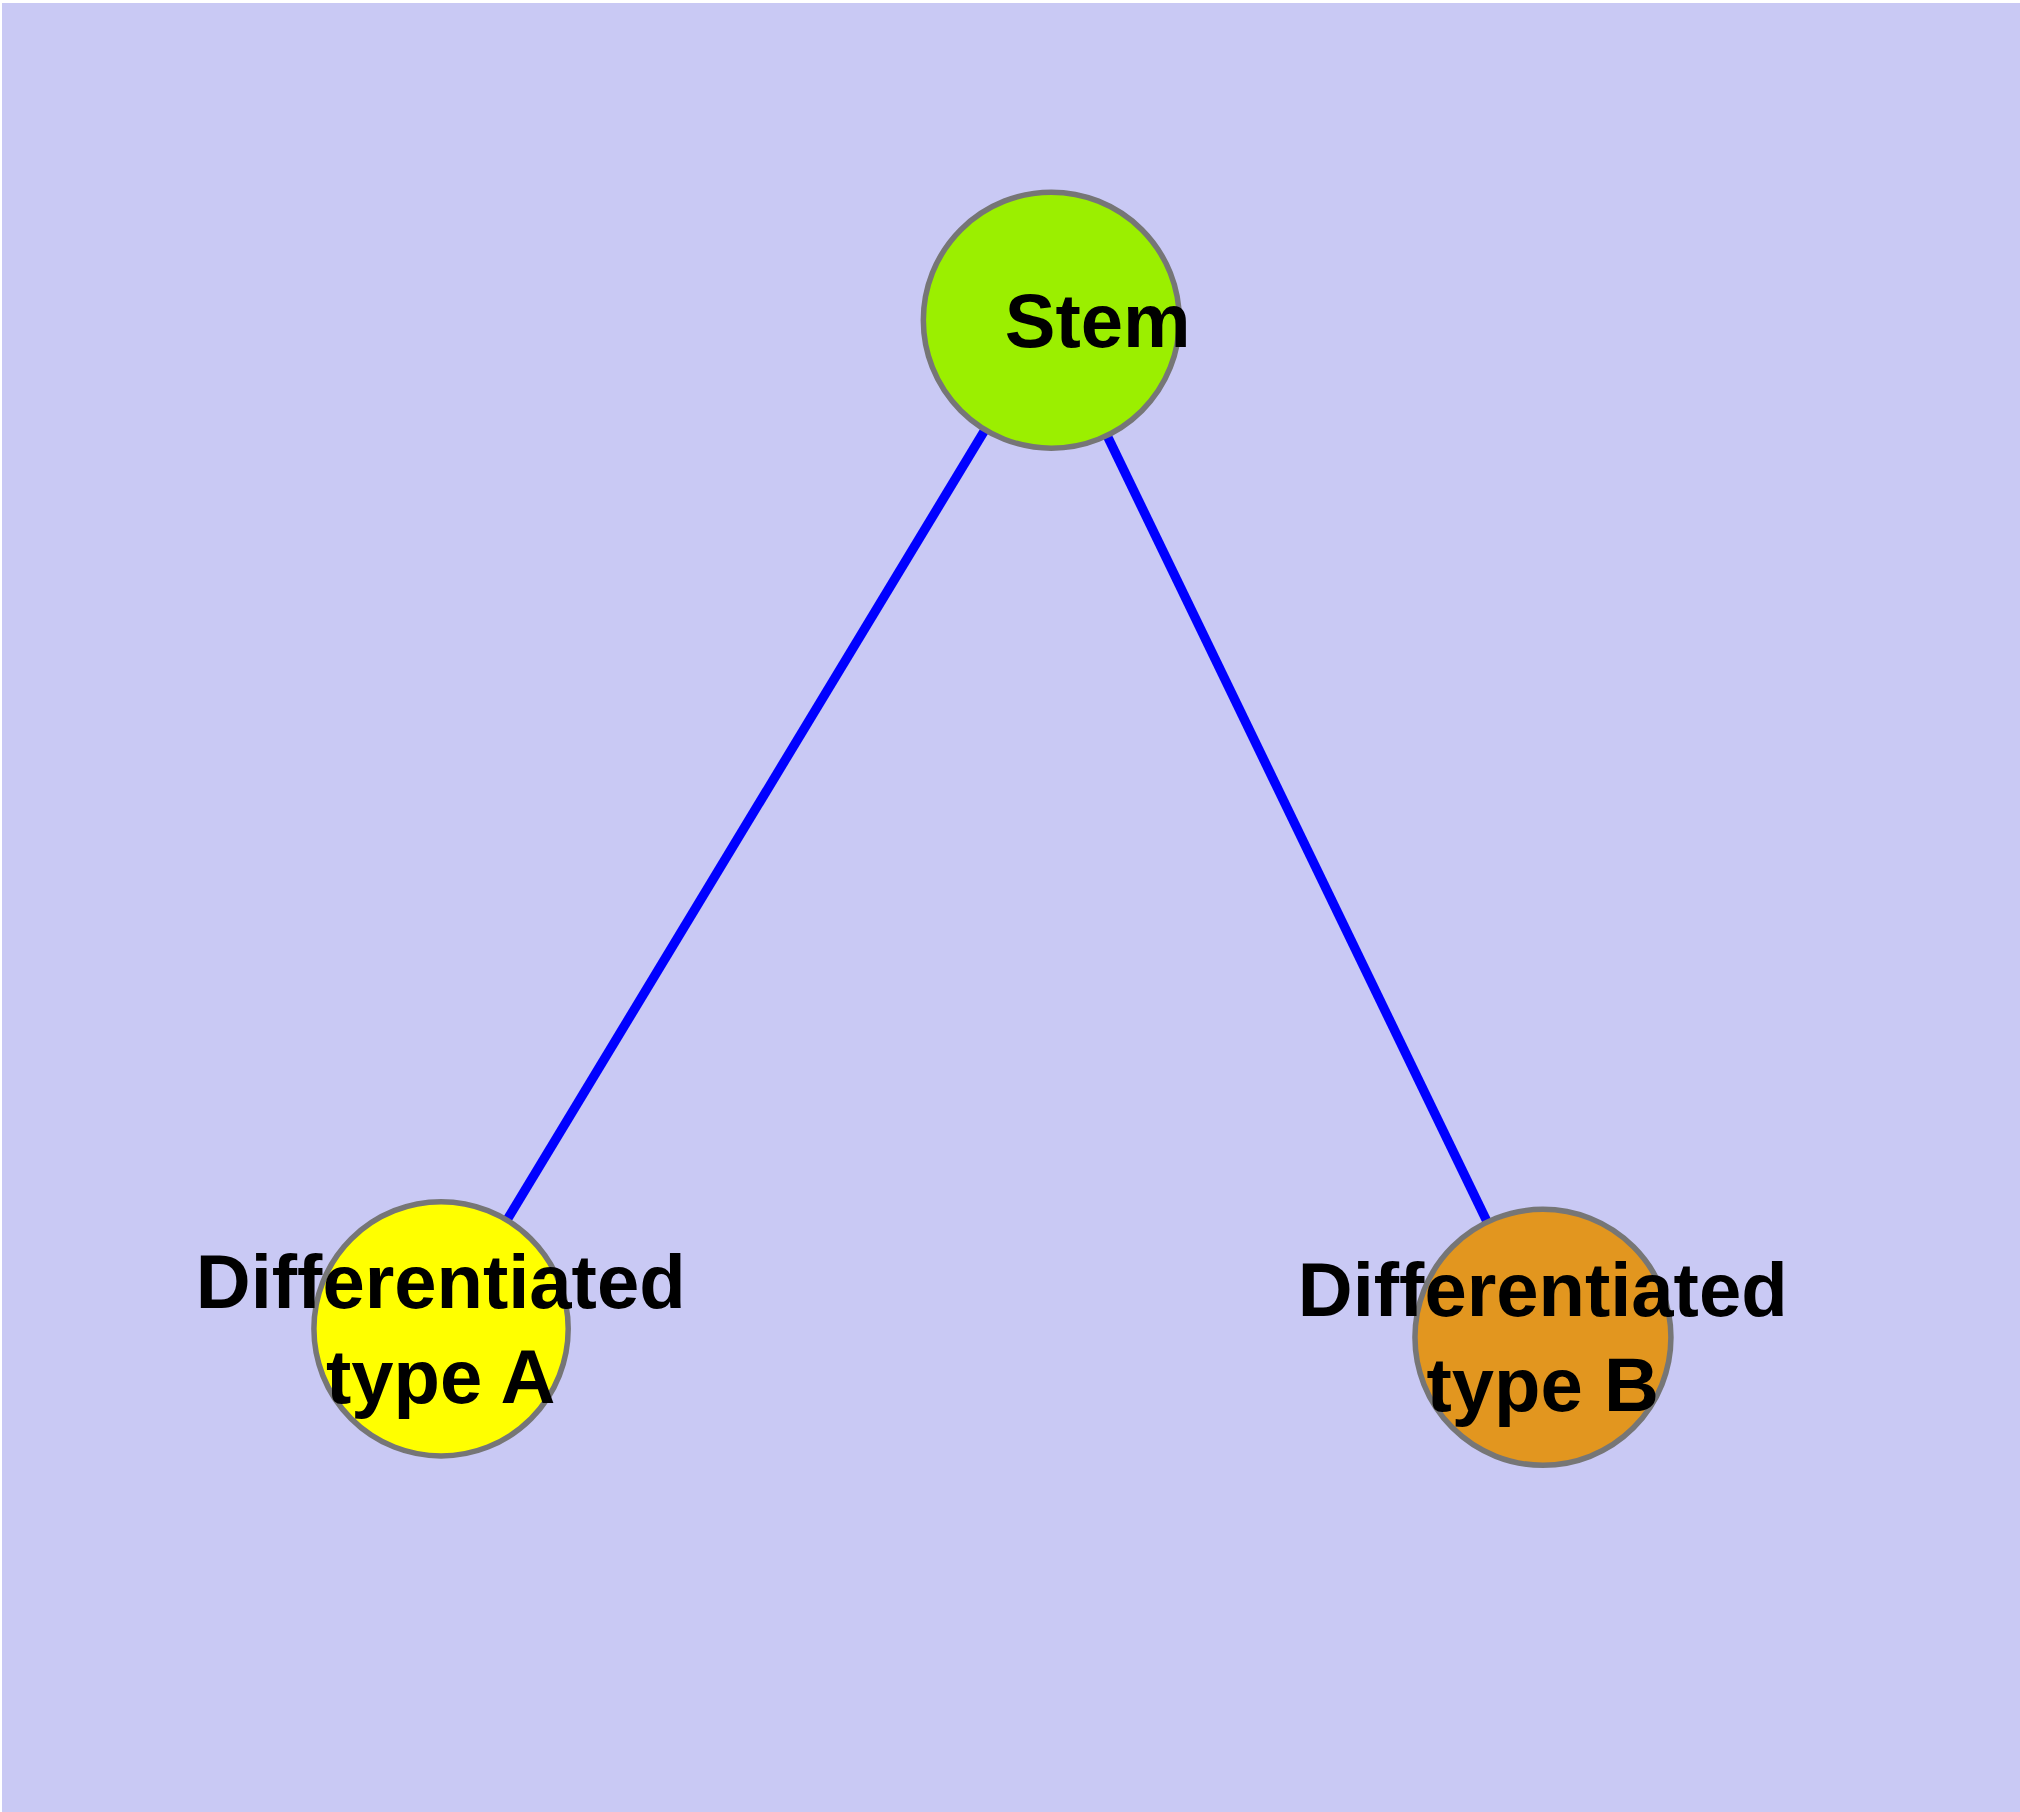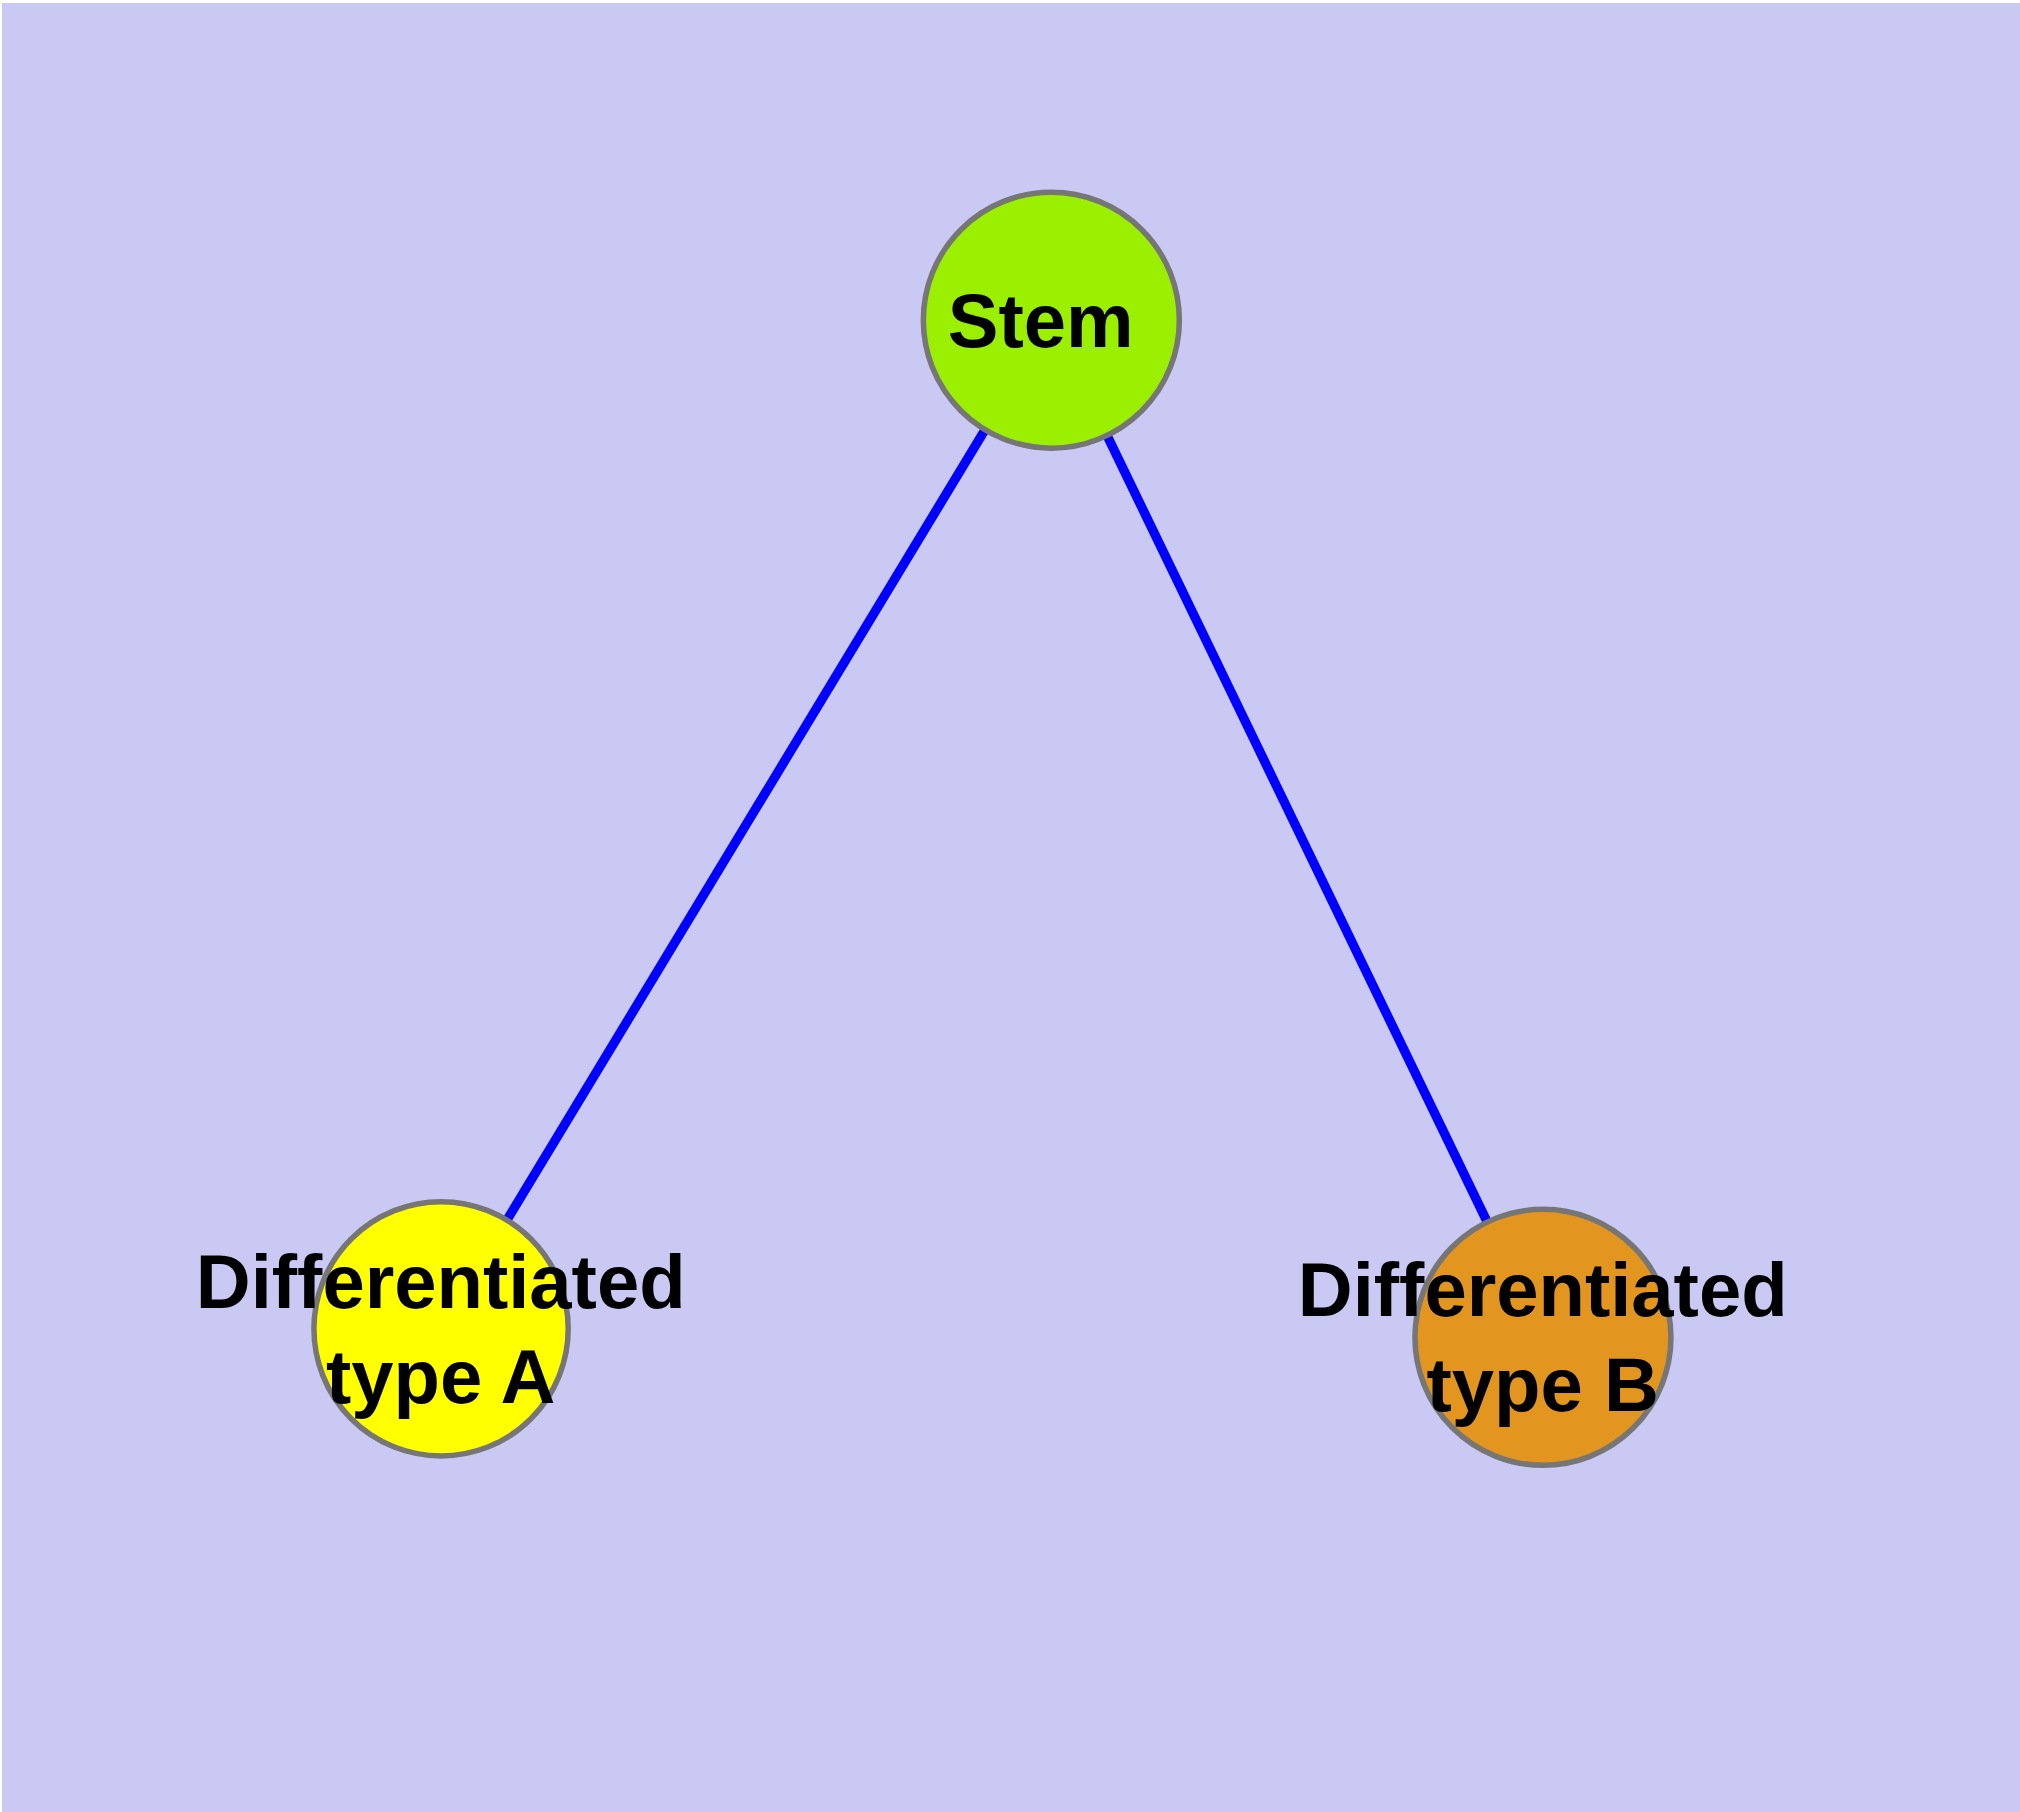"Stem" div.node-label { left: 1039px -> 1096px }
